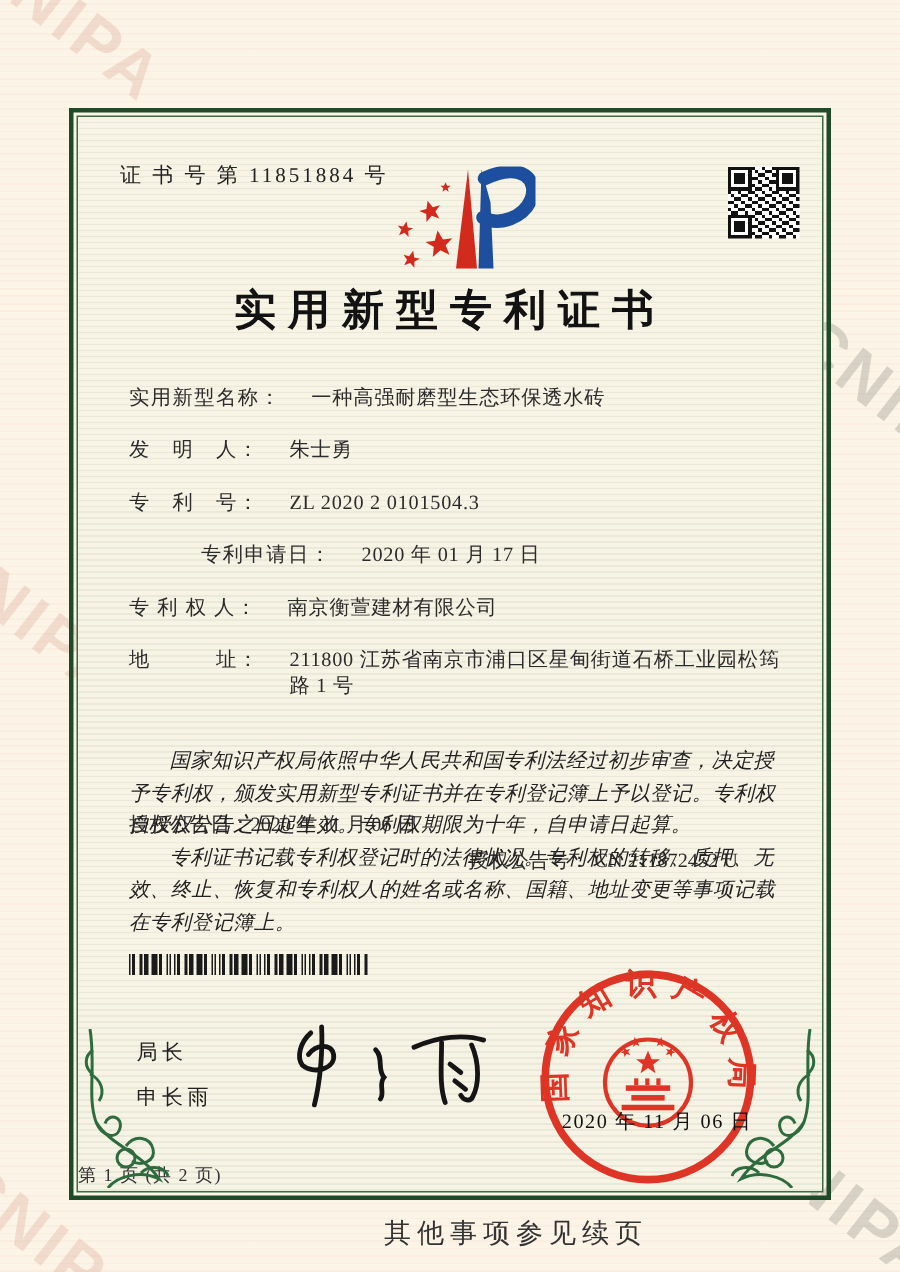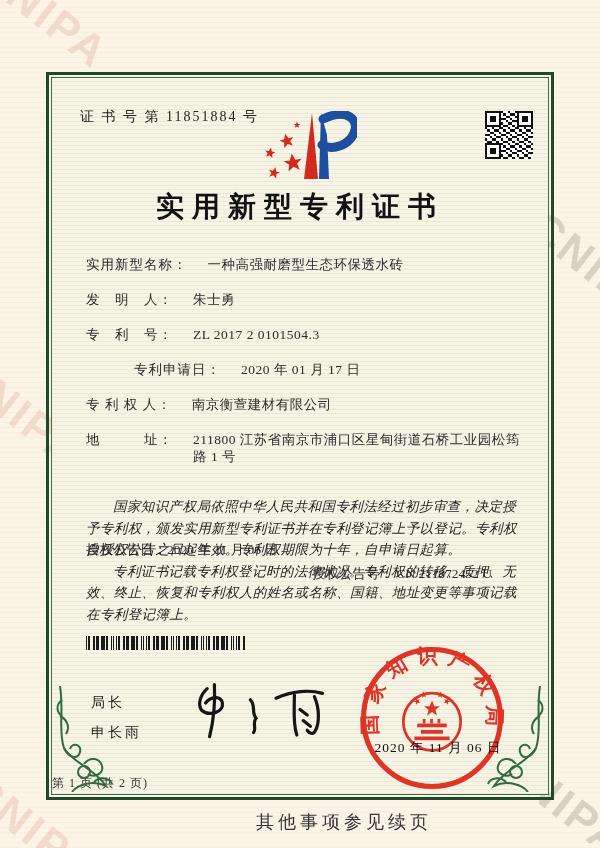"ZL 2017 2 0101504.3" span.val { text: 2017 -> 2020 }
